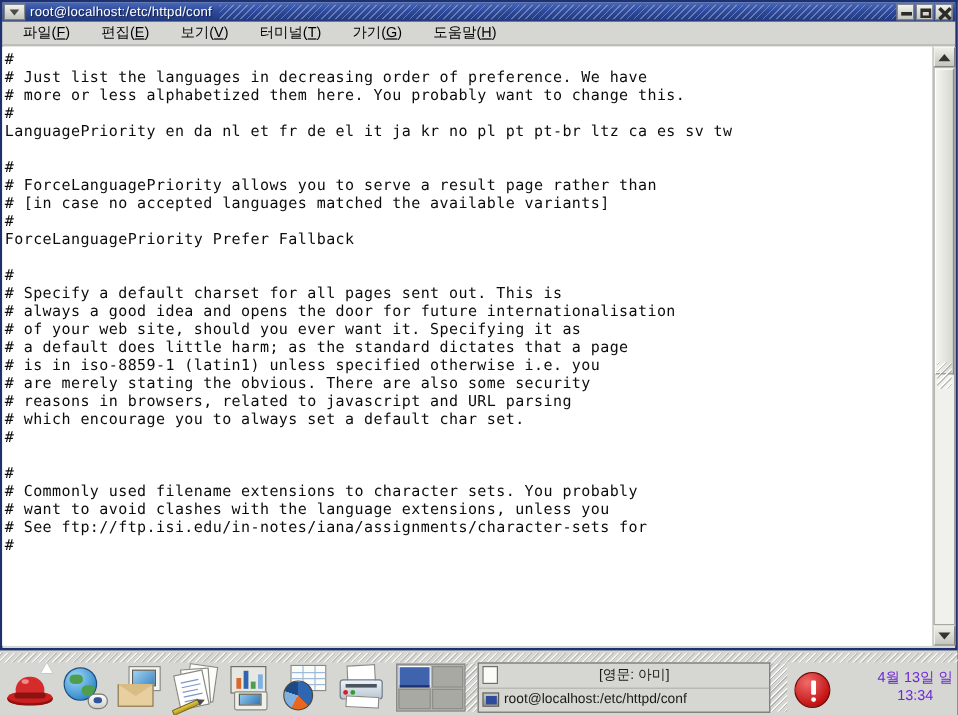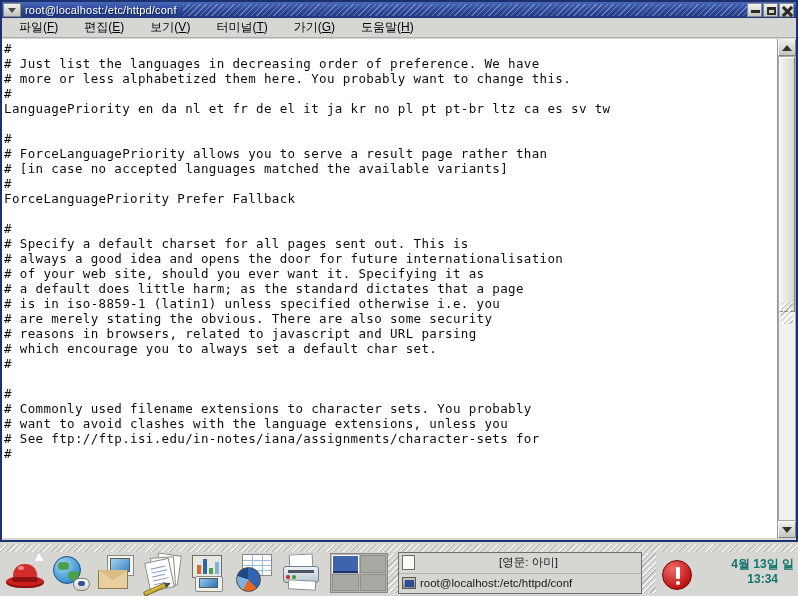"4월 13일 일" #clock { color: #0f766e -> #6d28d9; font-weight: bold -> none }
